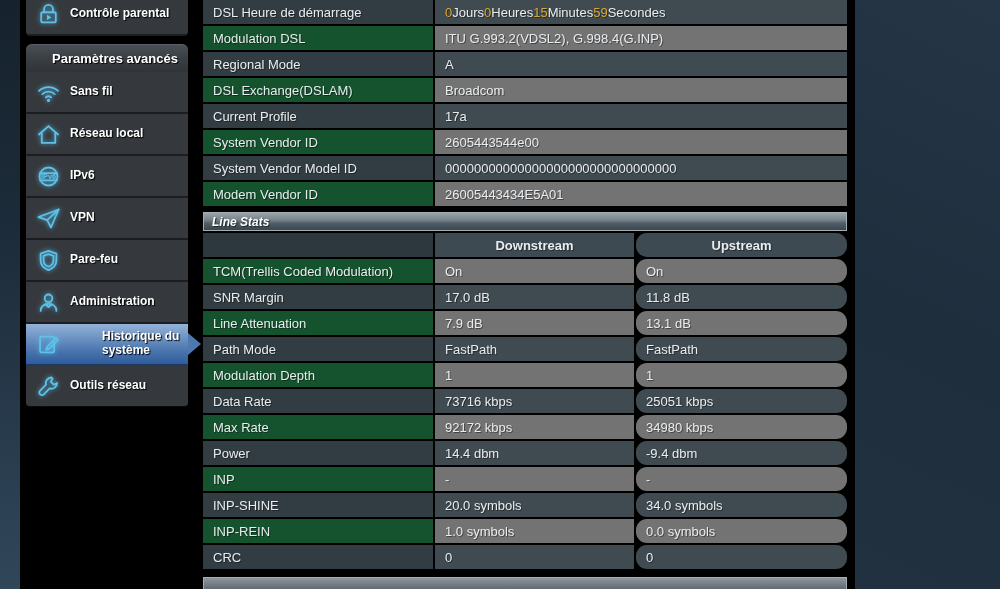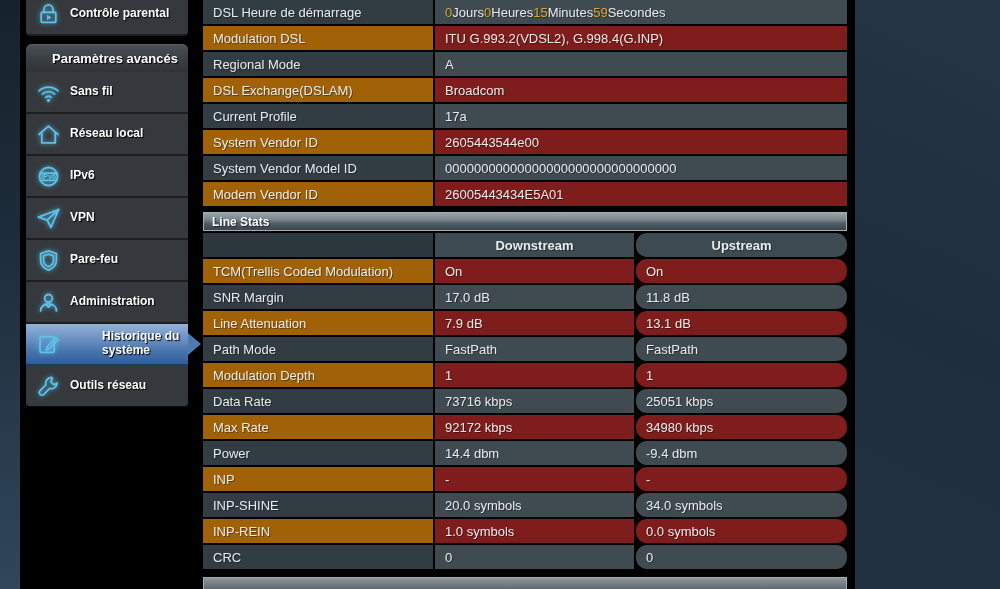"Modulation DSL" .lbl-lite { background: #a16207 -> #14532d }
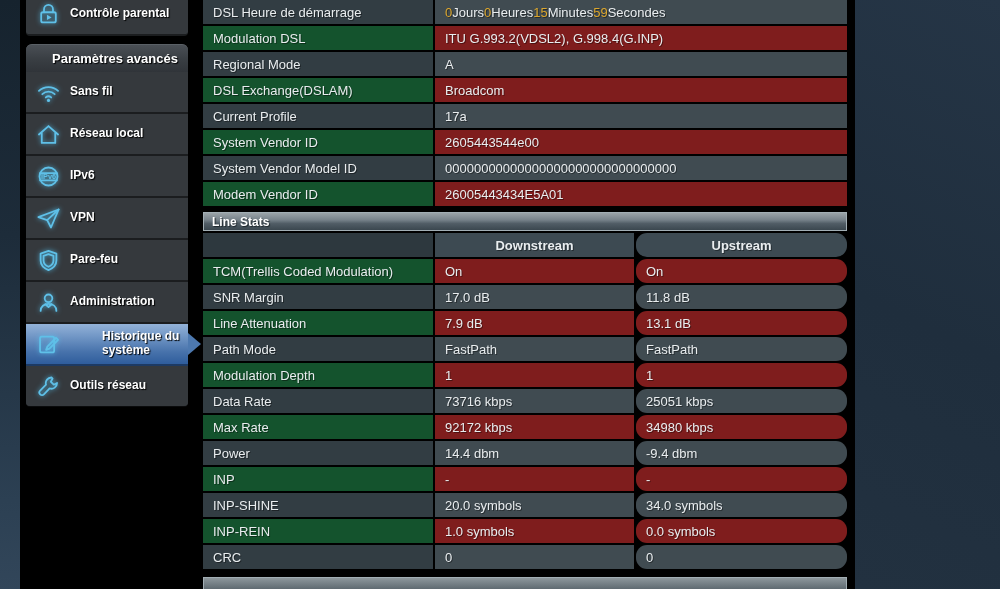"ITU G.993.2(VDSL2), G.998.4(G.INP)" .val-lite { background: #7f1d1d -> #737373 }
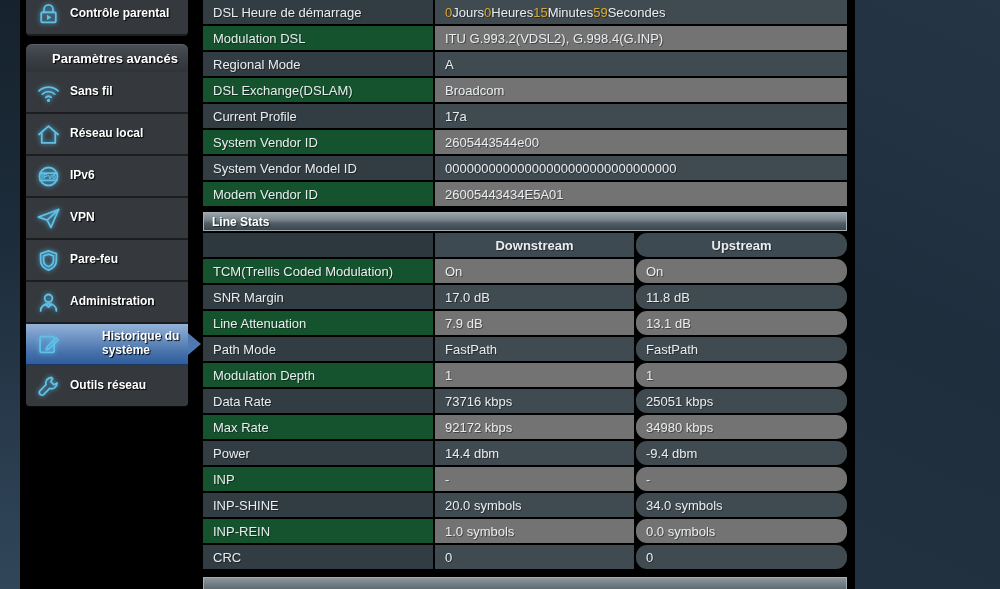"Line Stats" .section-bar { font-style: none -> italic }
